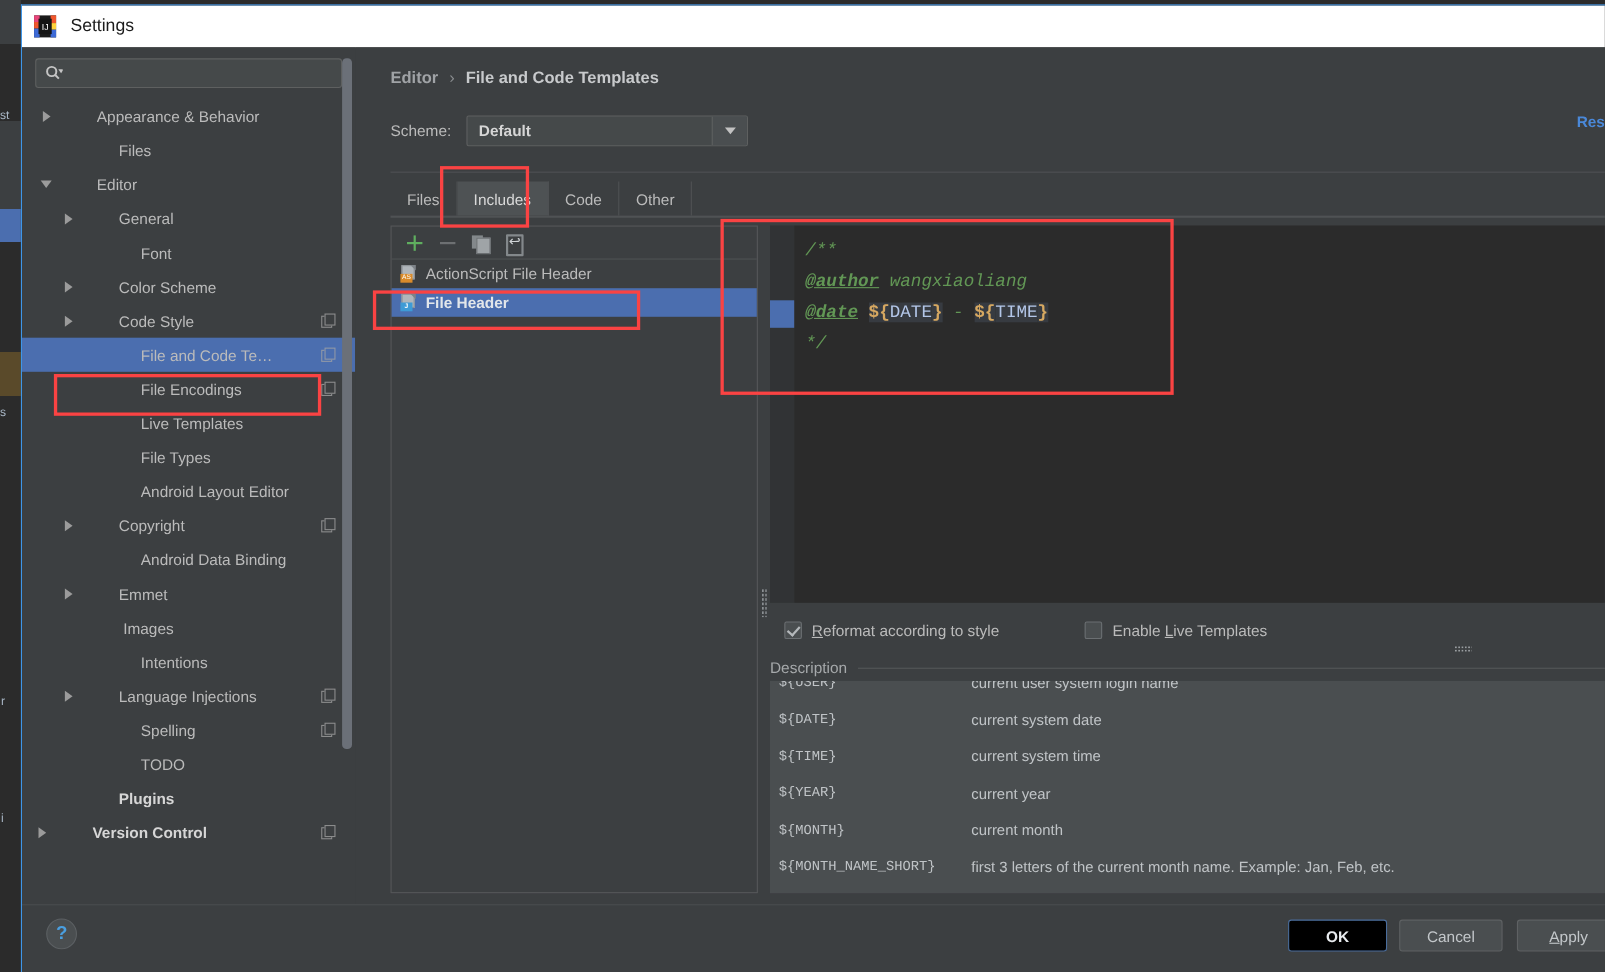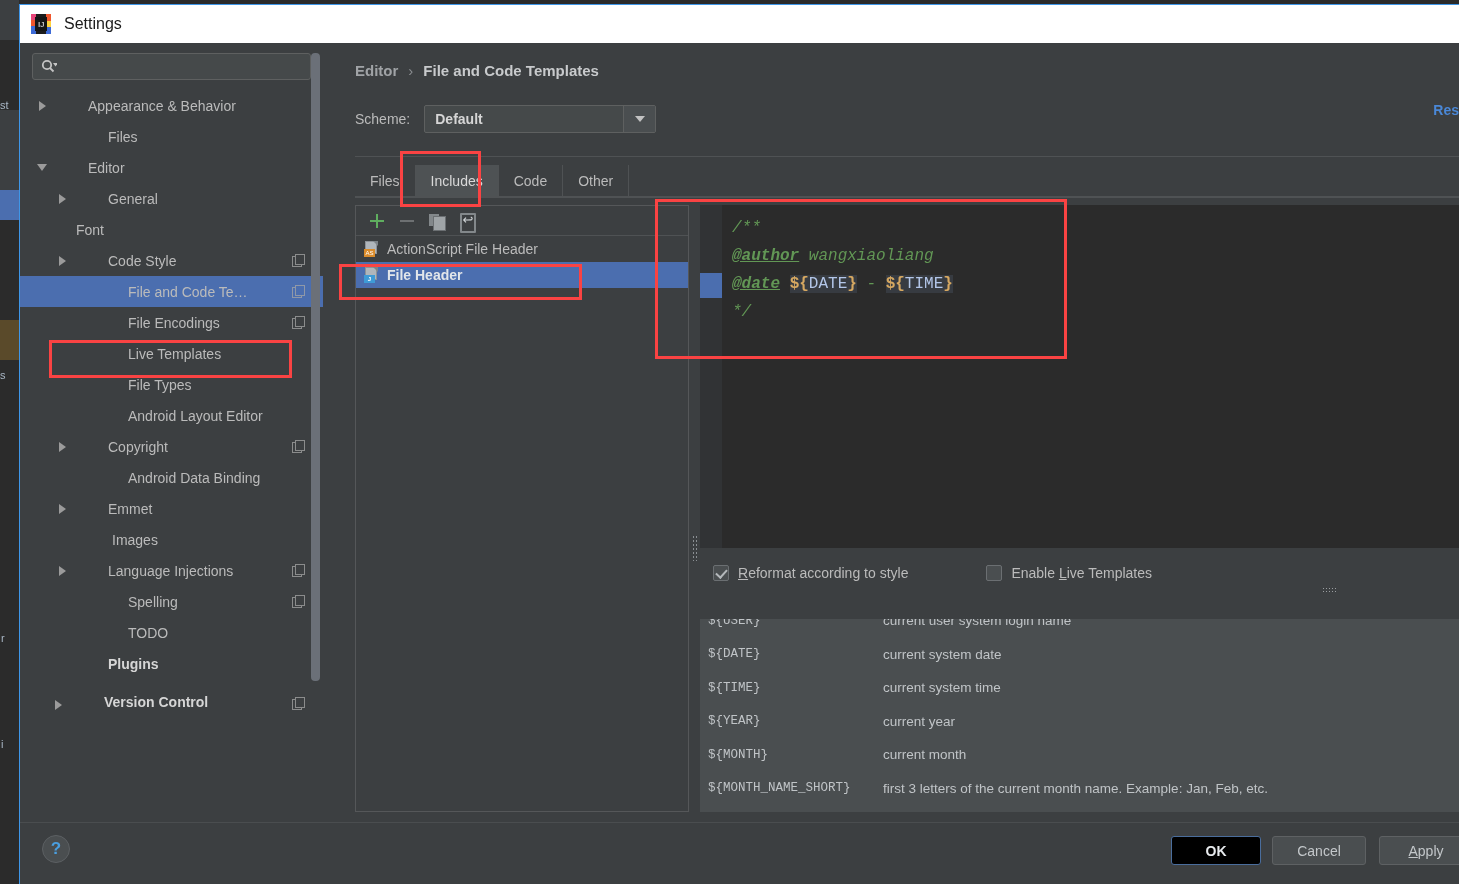"Default" #scheme-select { width: 232px -> 256px }
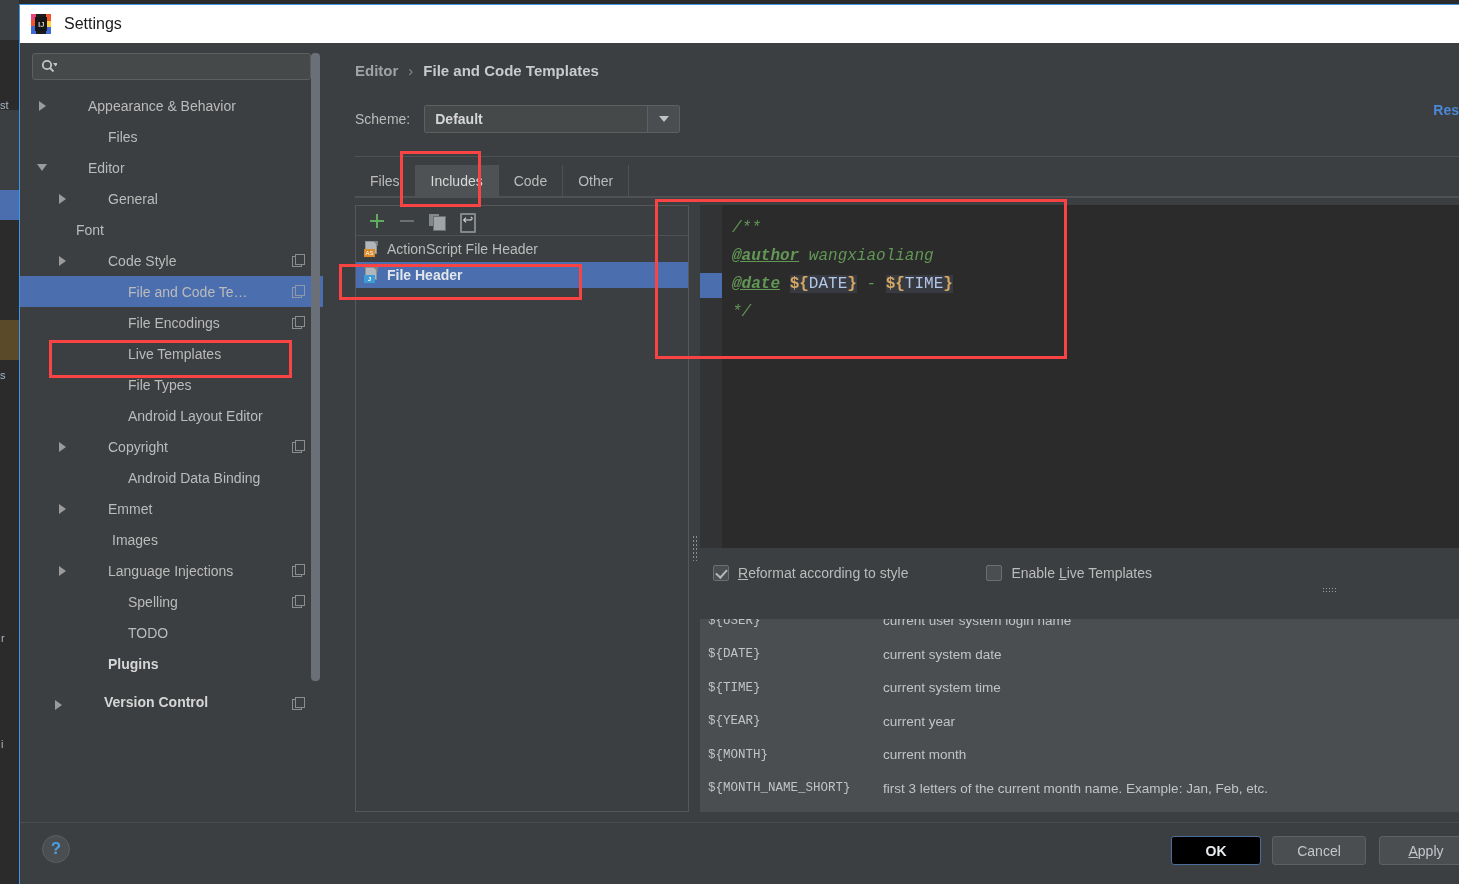"Font" div.tree-row { padding-left: none -> 52px }
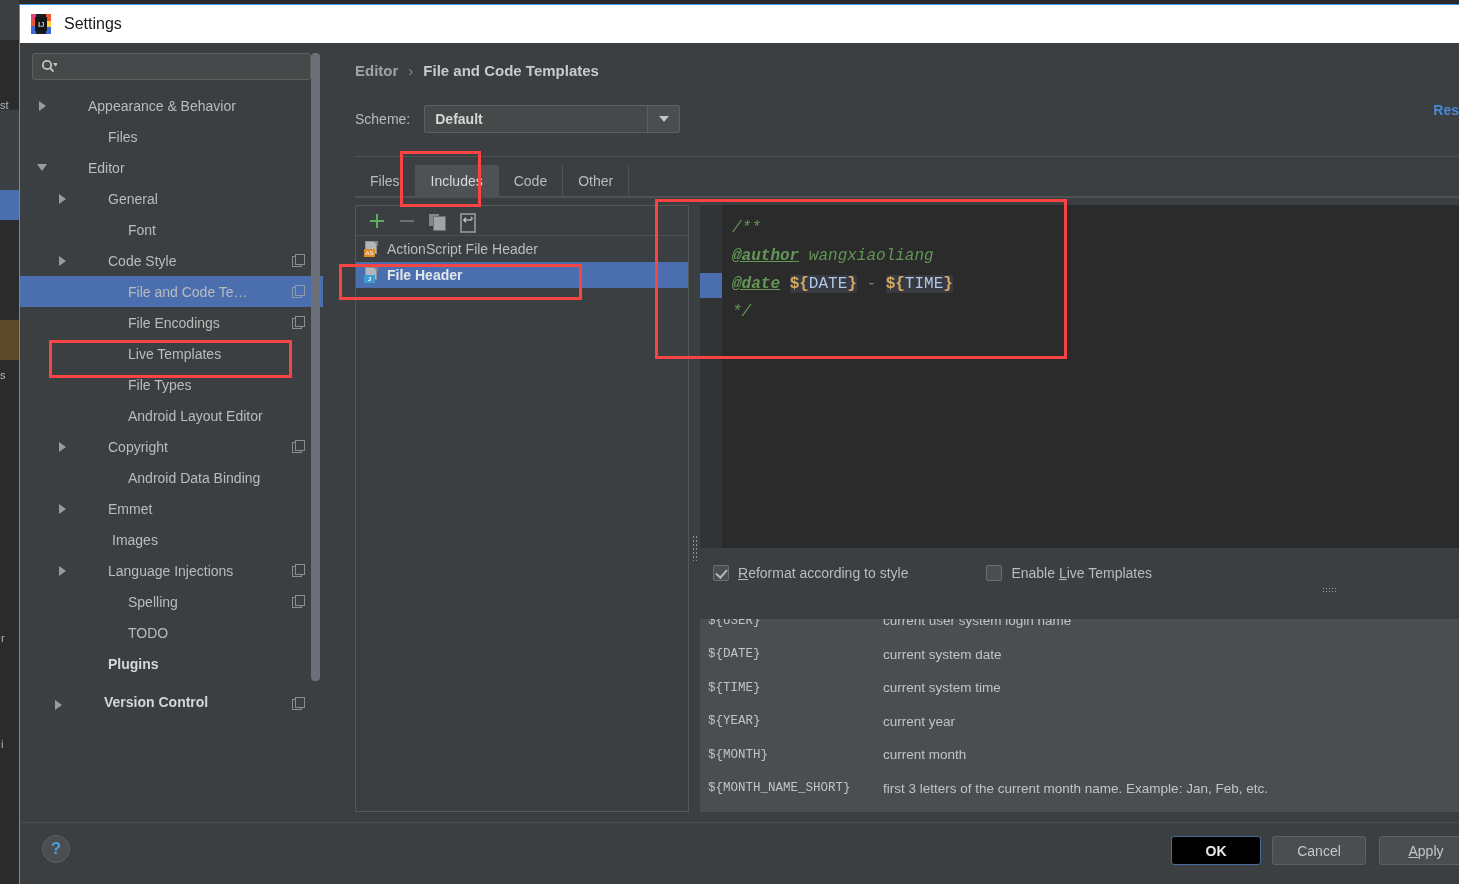"Color Scheme" div.tree-row { html: none -> <div> <span> <span></span> </span> <span>Color Scheme</span> </div> }
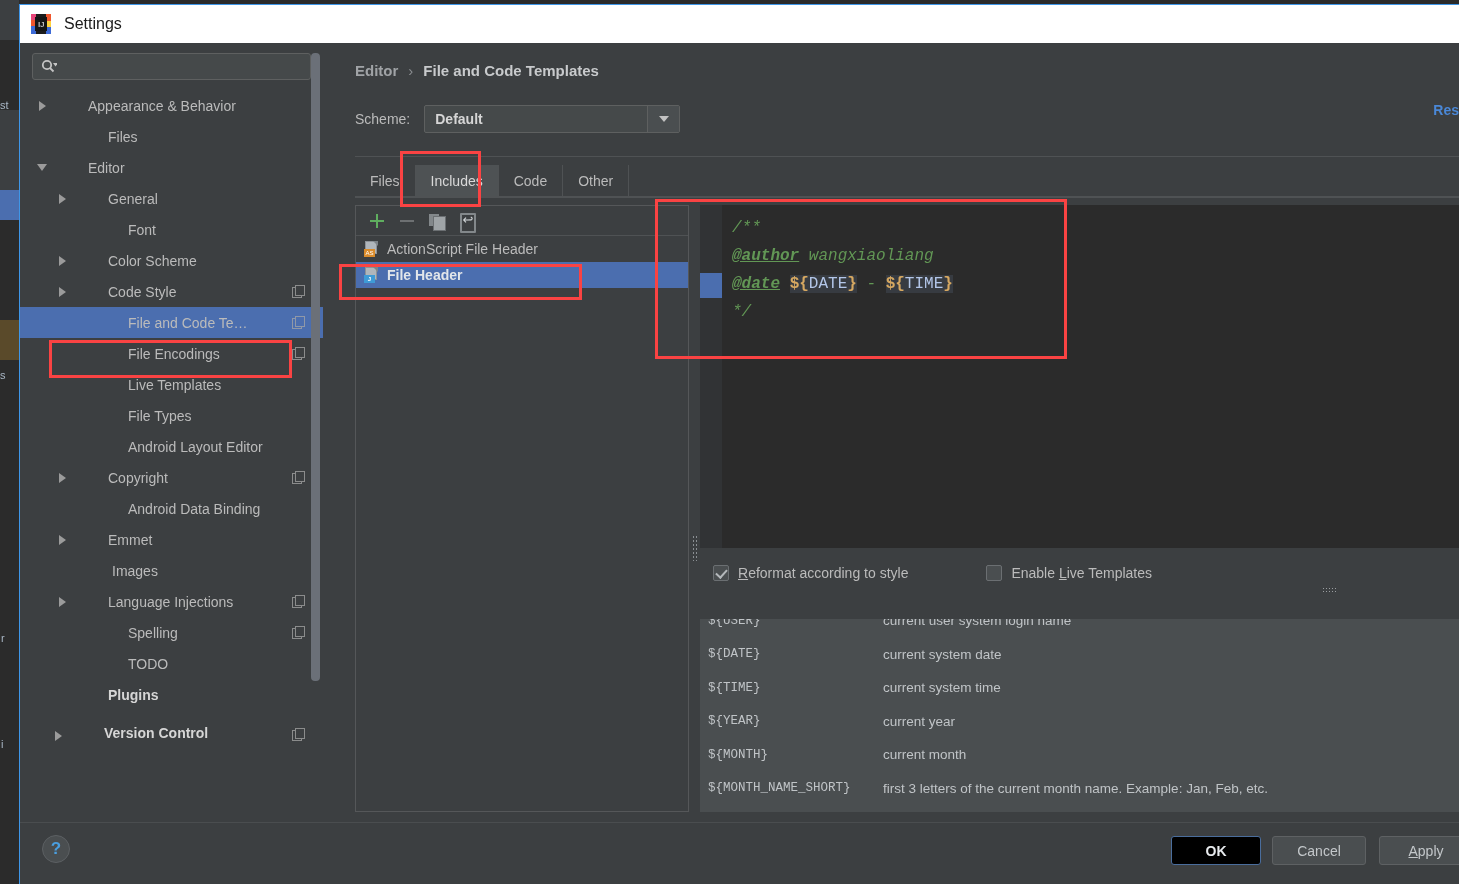"Intentions" div.tree-row { html: none -> <div> <span></span> <span>Intentions</span> </div> }
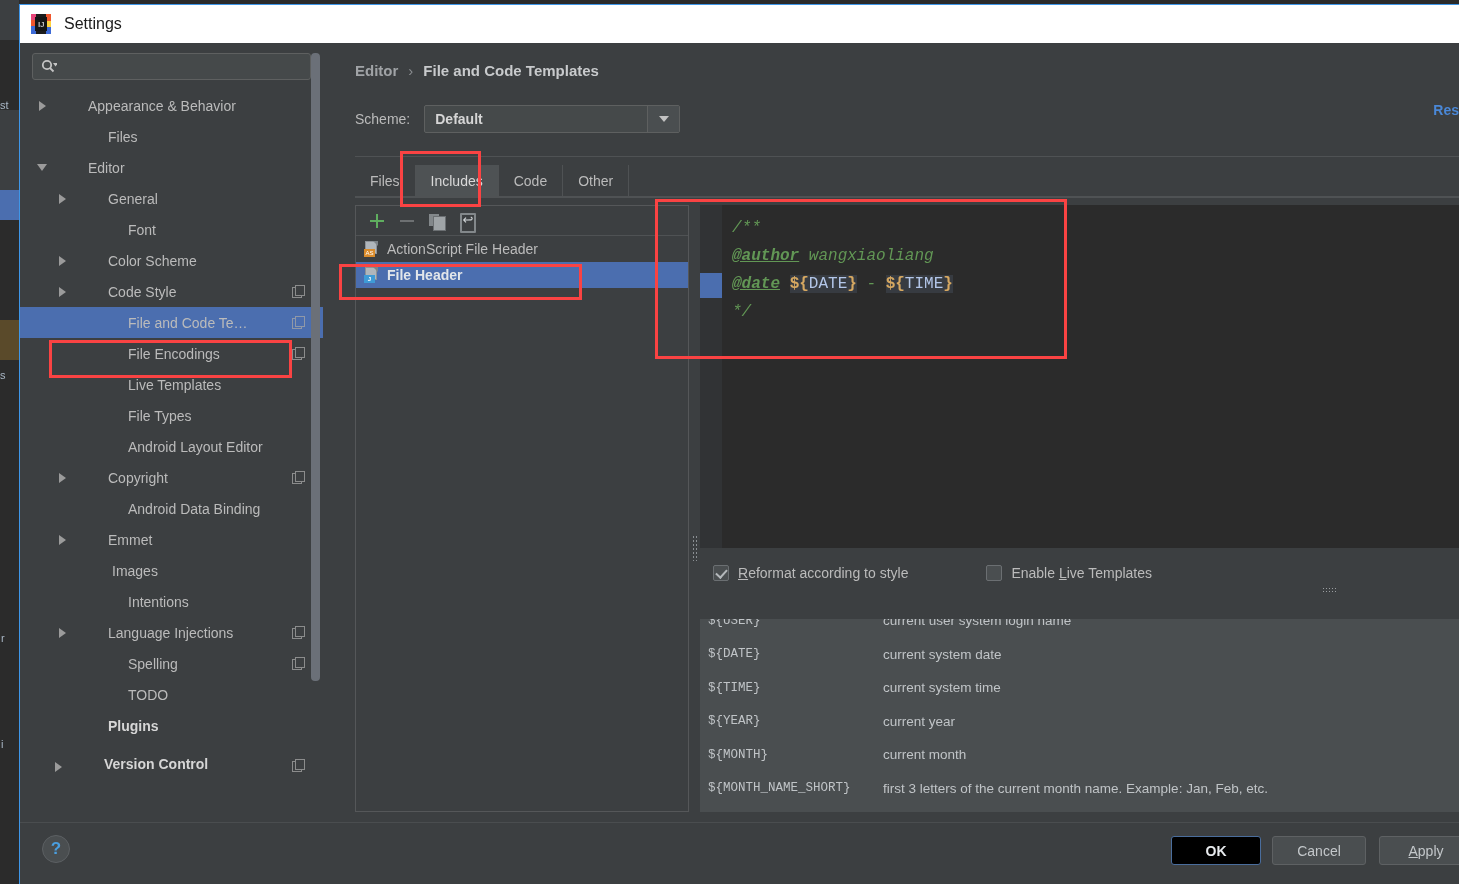"Description" div { html: none -> <div> <span>Description</span> <span></span> </div> }
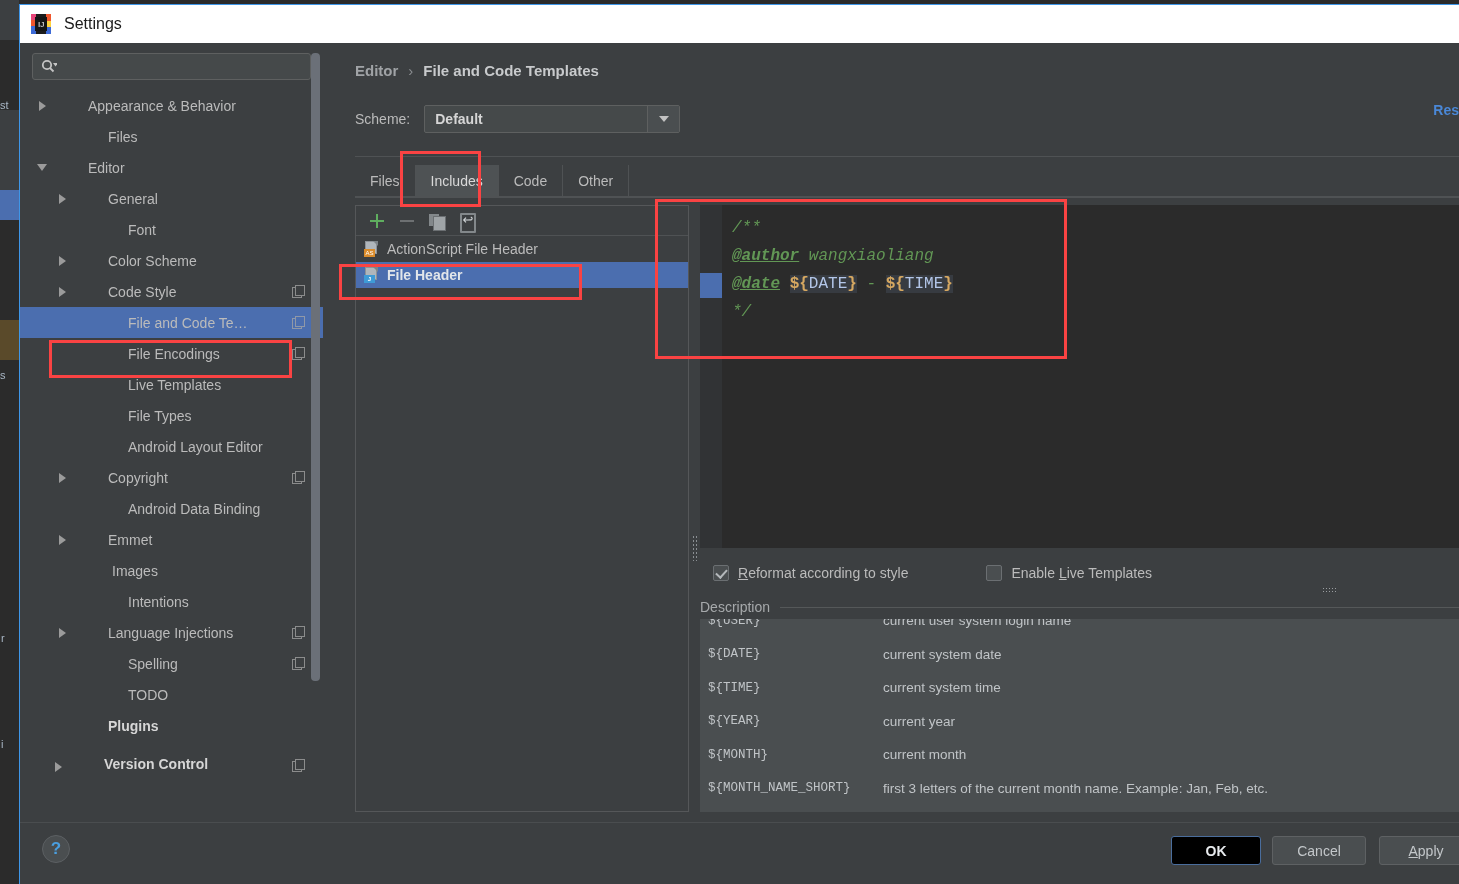"Version Control" div.tree-row { align-items: flex-end -> none; padding-left: 28px -> 8px }
